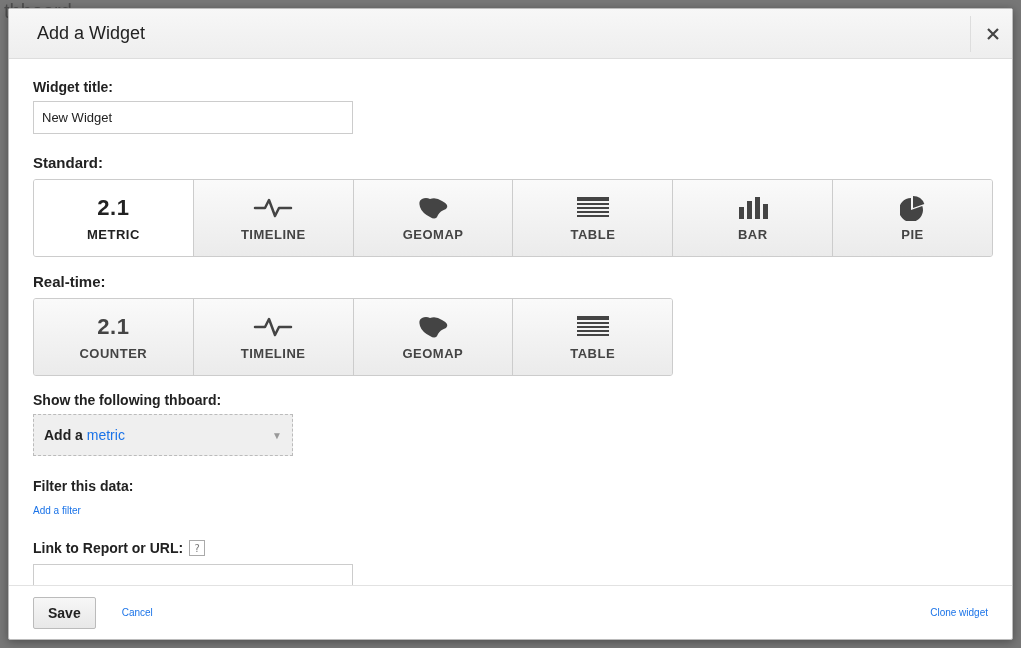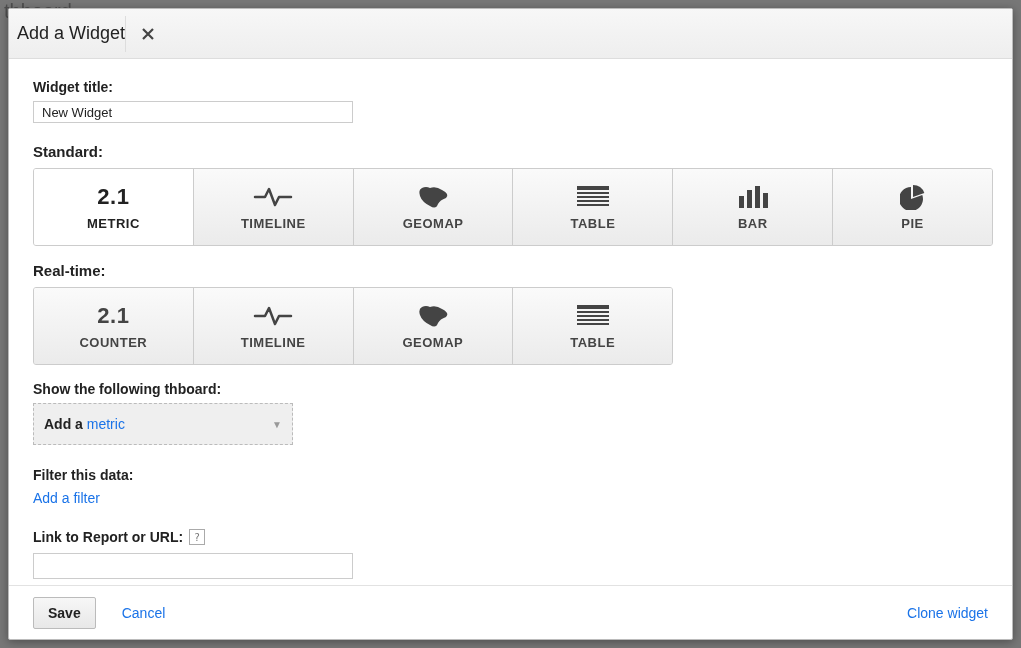"Add a Widget" .modal-header { justify-content: flex-start -> space-between; padding: 0 18px 0 8px -> 0 18px 0 28px }
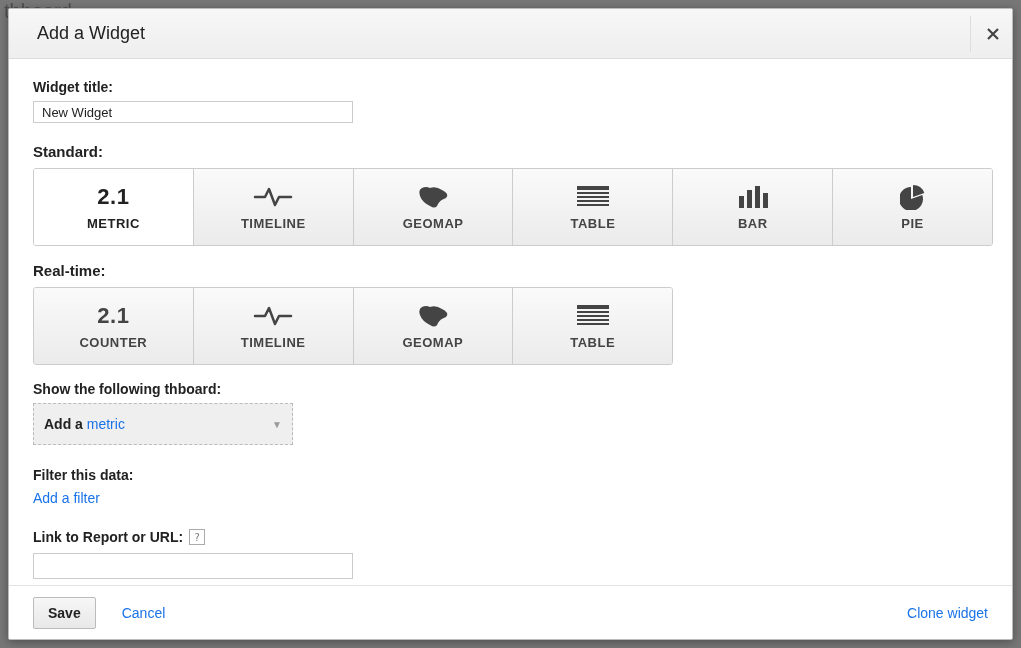"New Widget" .title-input { height: 22px -> 33px }
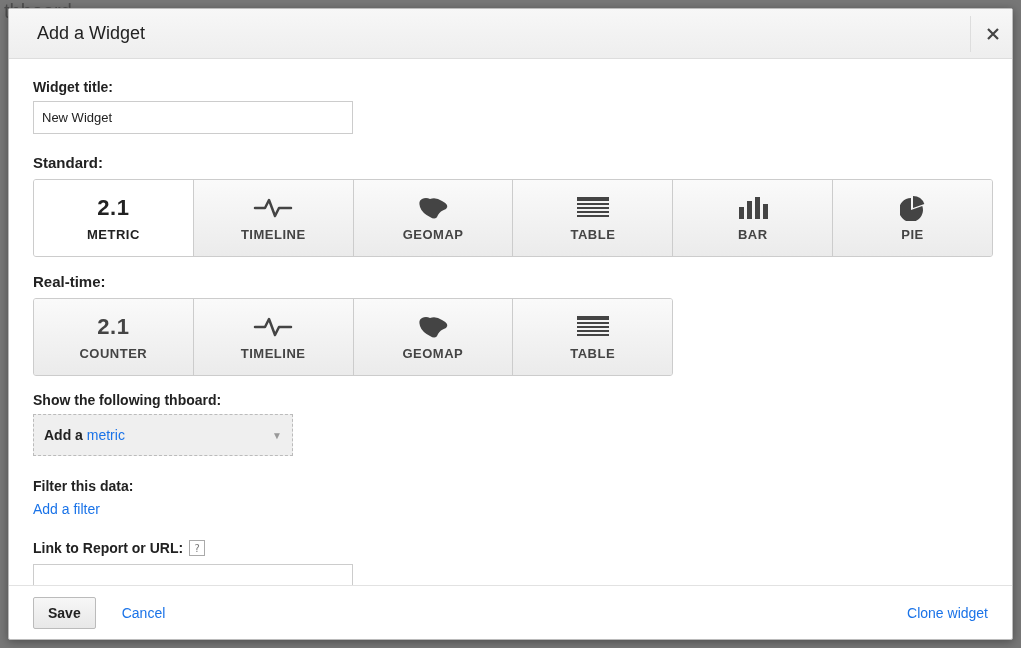"Add a filter" .add-filter-link, .link-like { font-size: 14px -> 10px }
